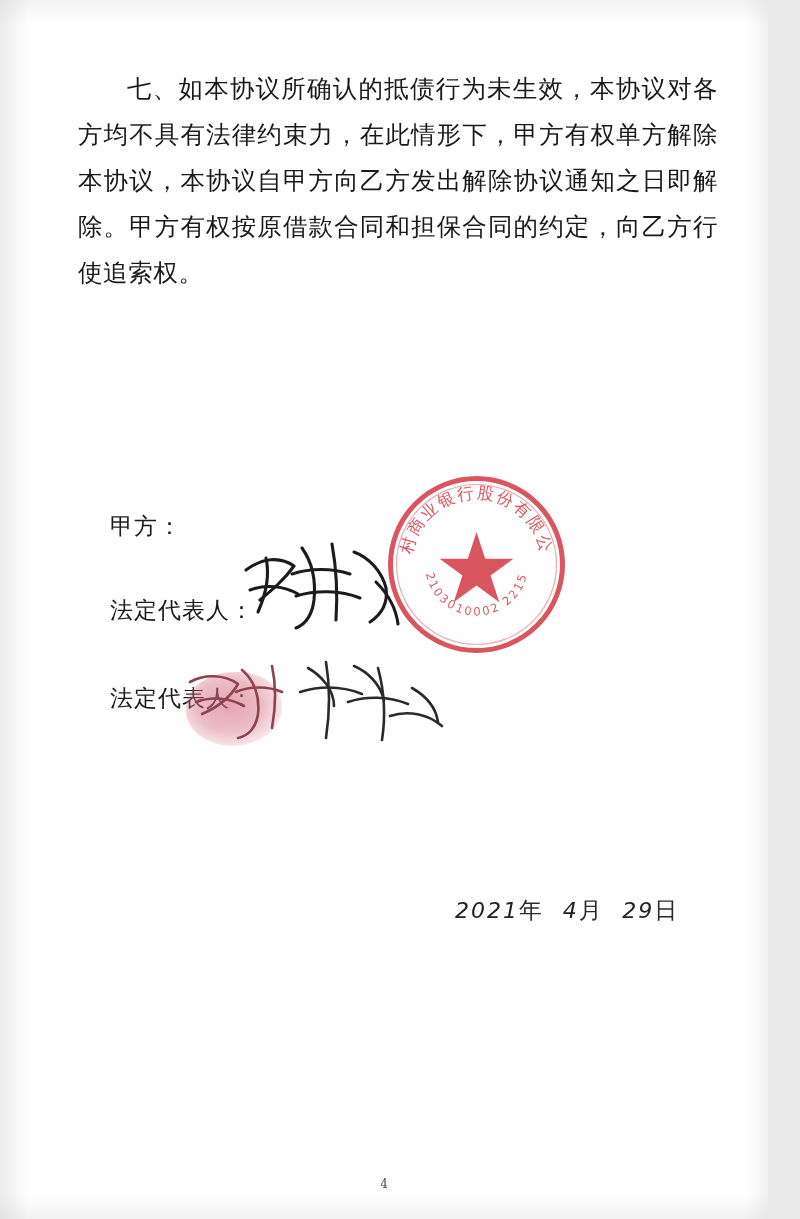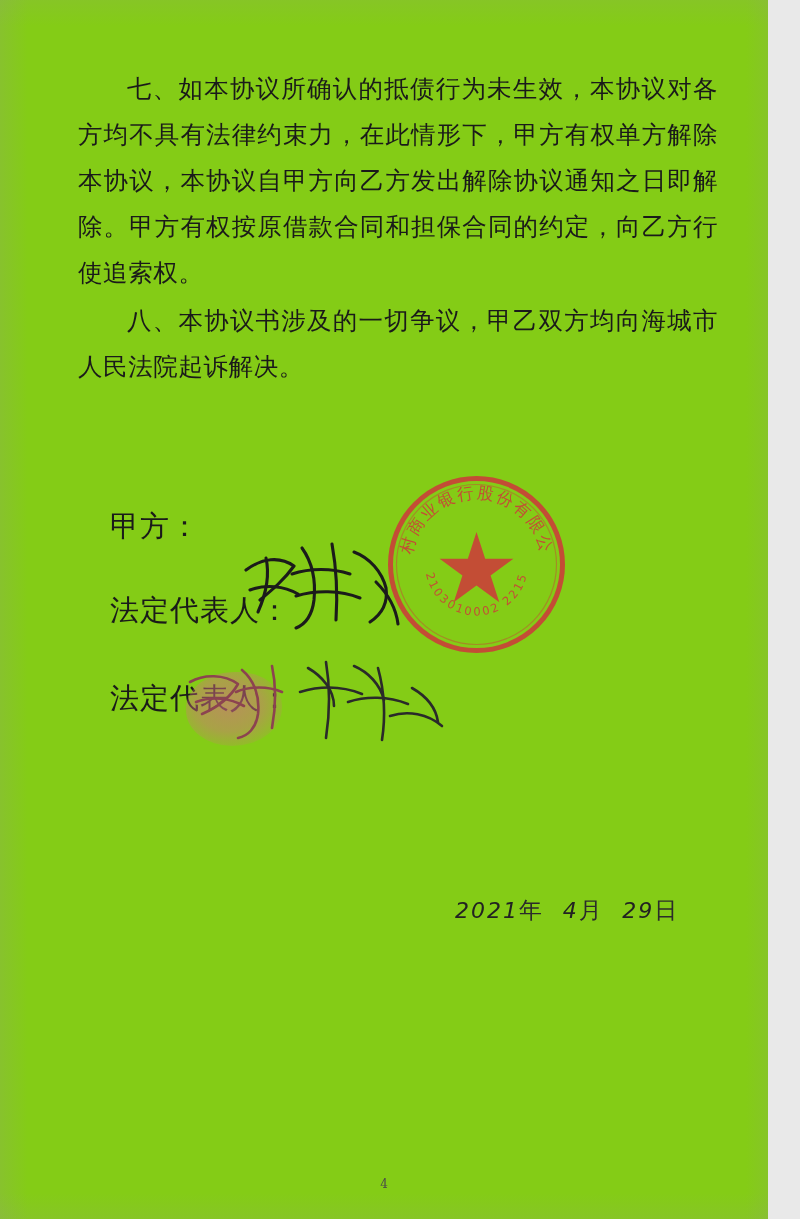"七、如本协议所确认的抵债行为未生效，本协议对各方均不具有法律约束力，在此情形下，" .page { background: #84cc16 -> #ffffff }
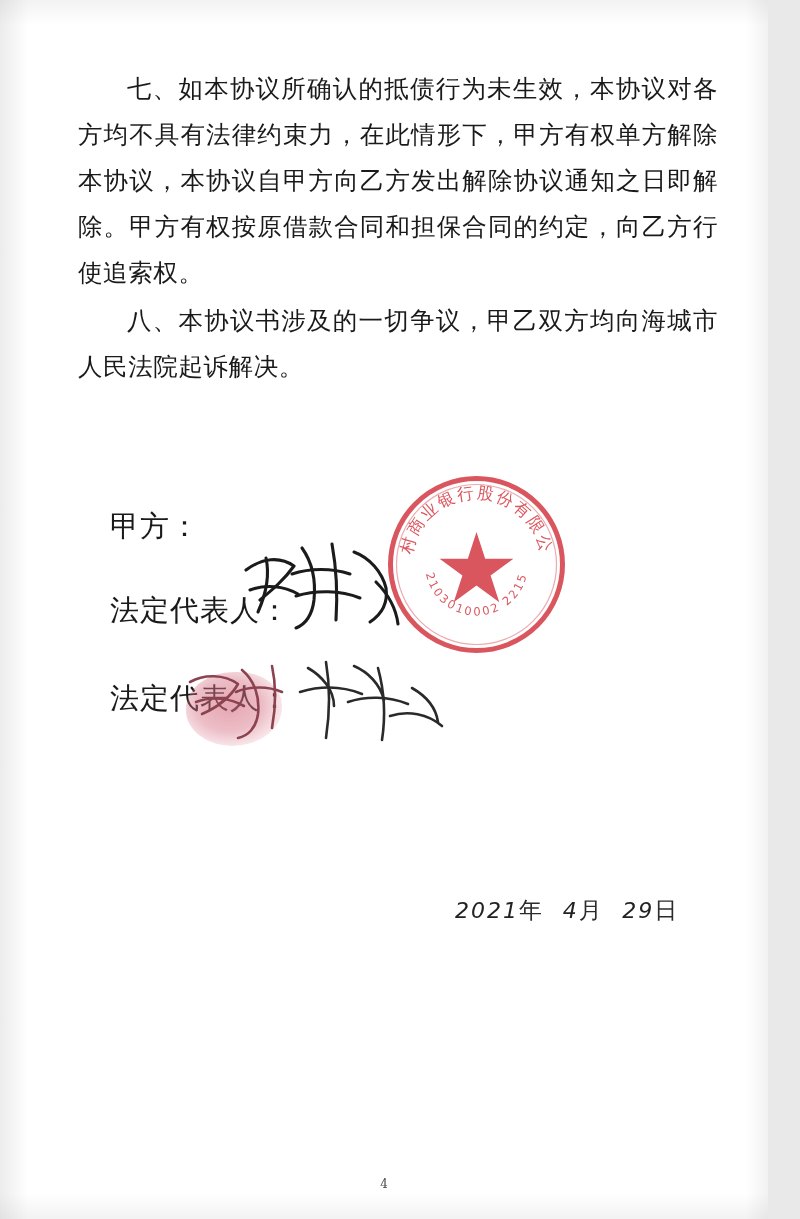"八、本协议书涉及的一切争议，甲乙双方均向海城市人民法院起诉解决。" p.para { html: <p>八、本协议书涉及的一切争议，甲乙双方均向海城市人民法院起诉解决。</p> -> none }
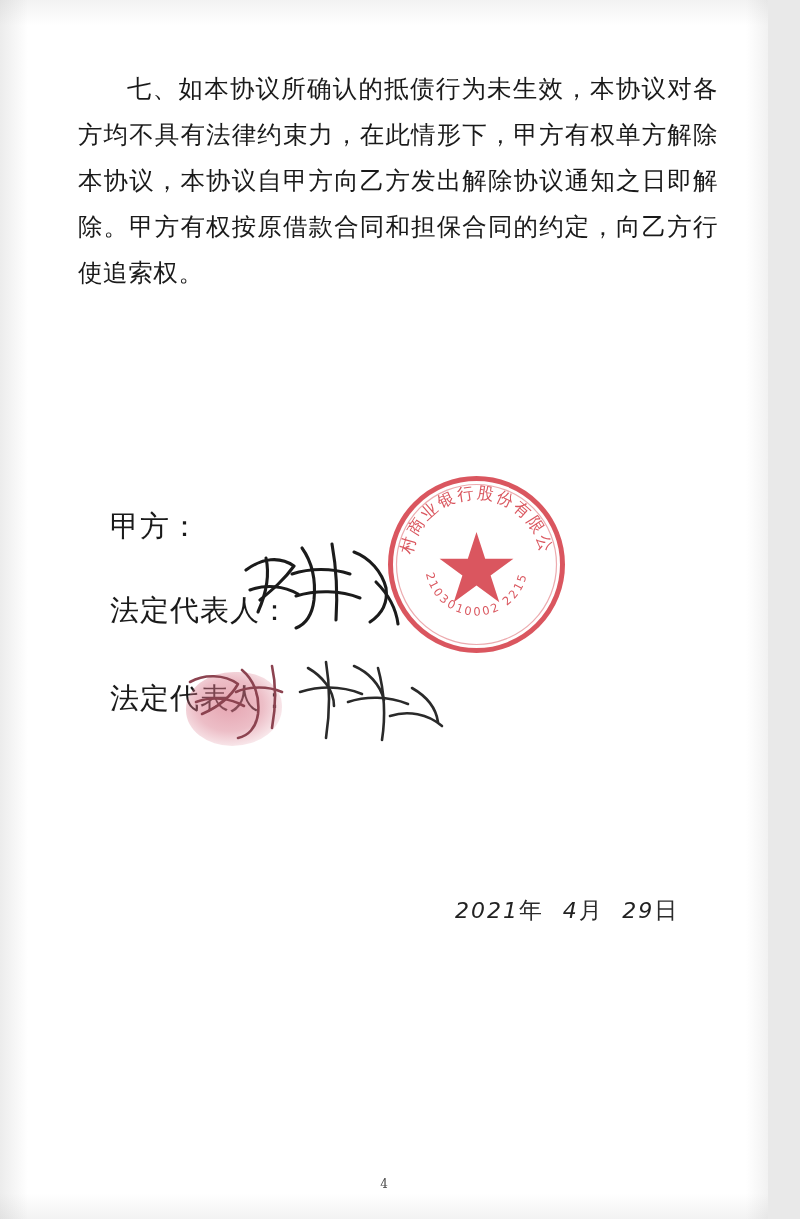"甲方：" .sign-line { font-size: 29px -> 23px }
